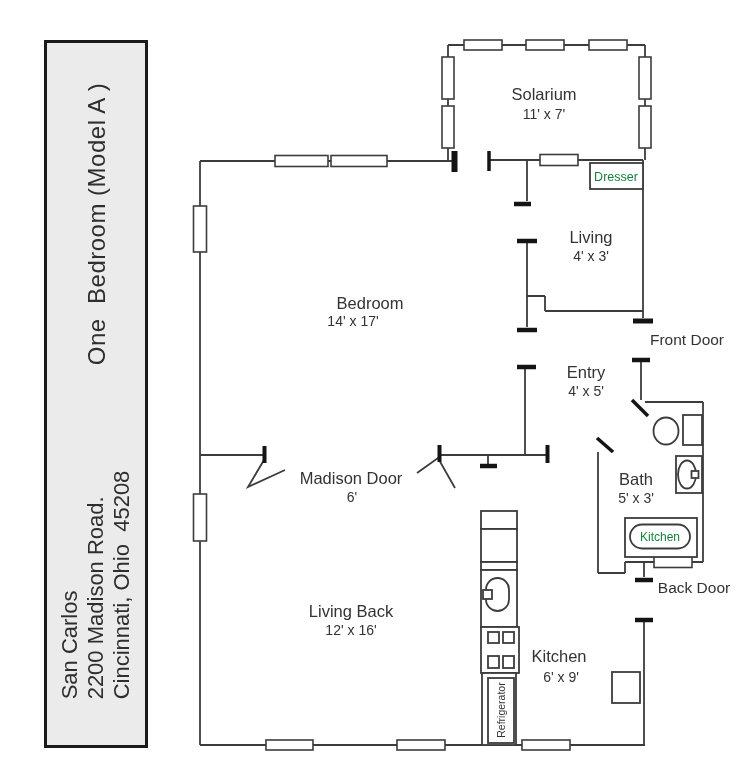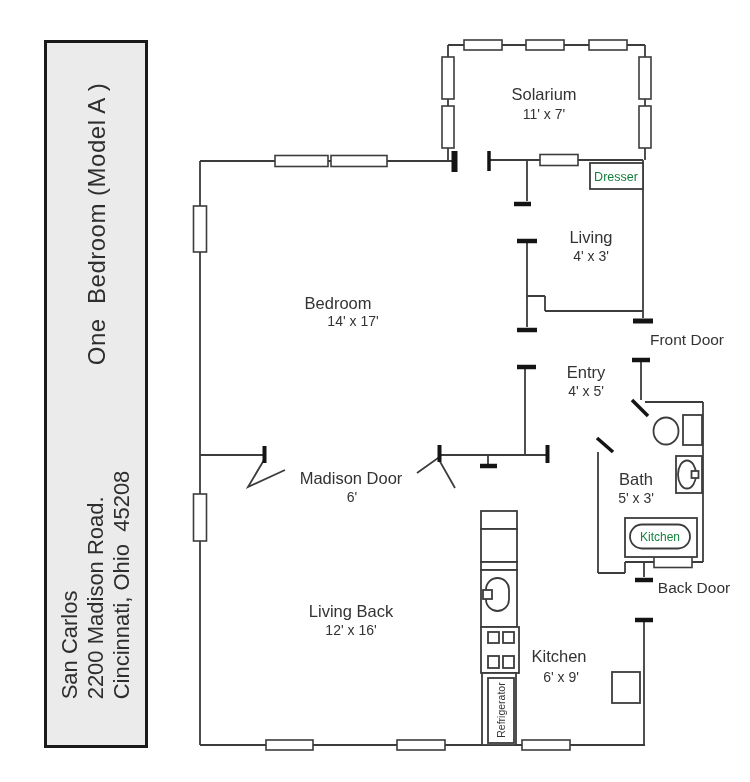"Bedroom" div.lbl { left: 338px -> 370px }
